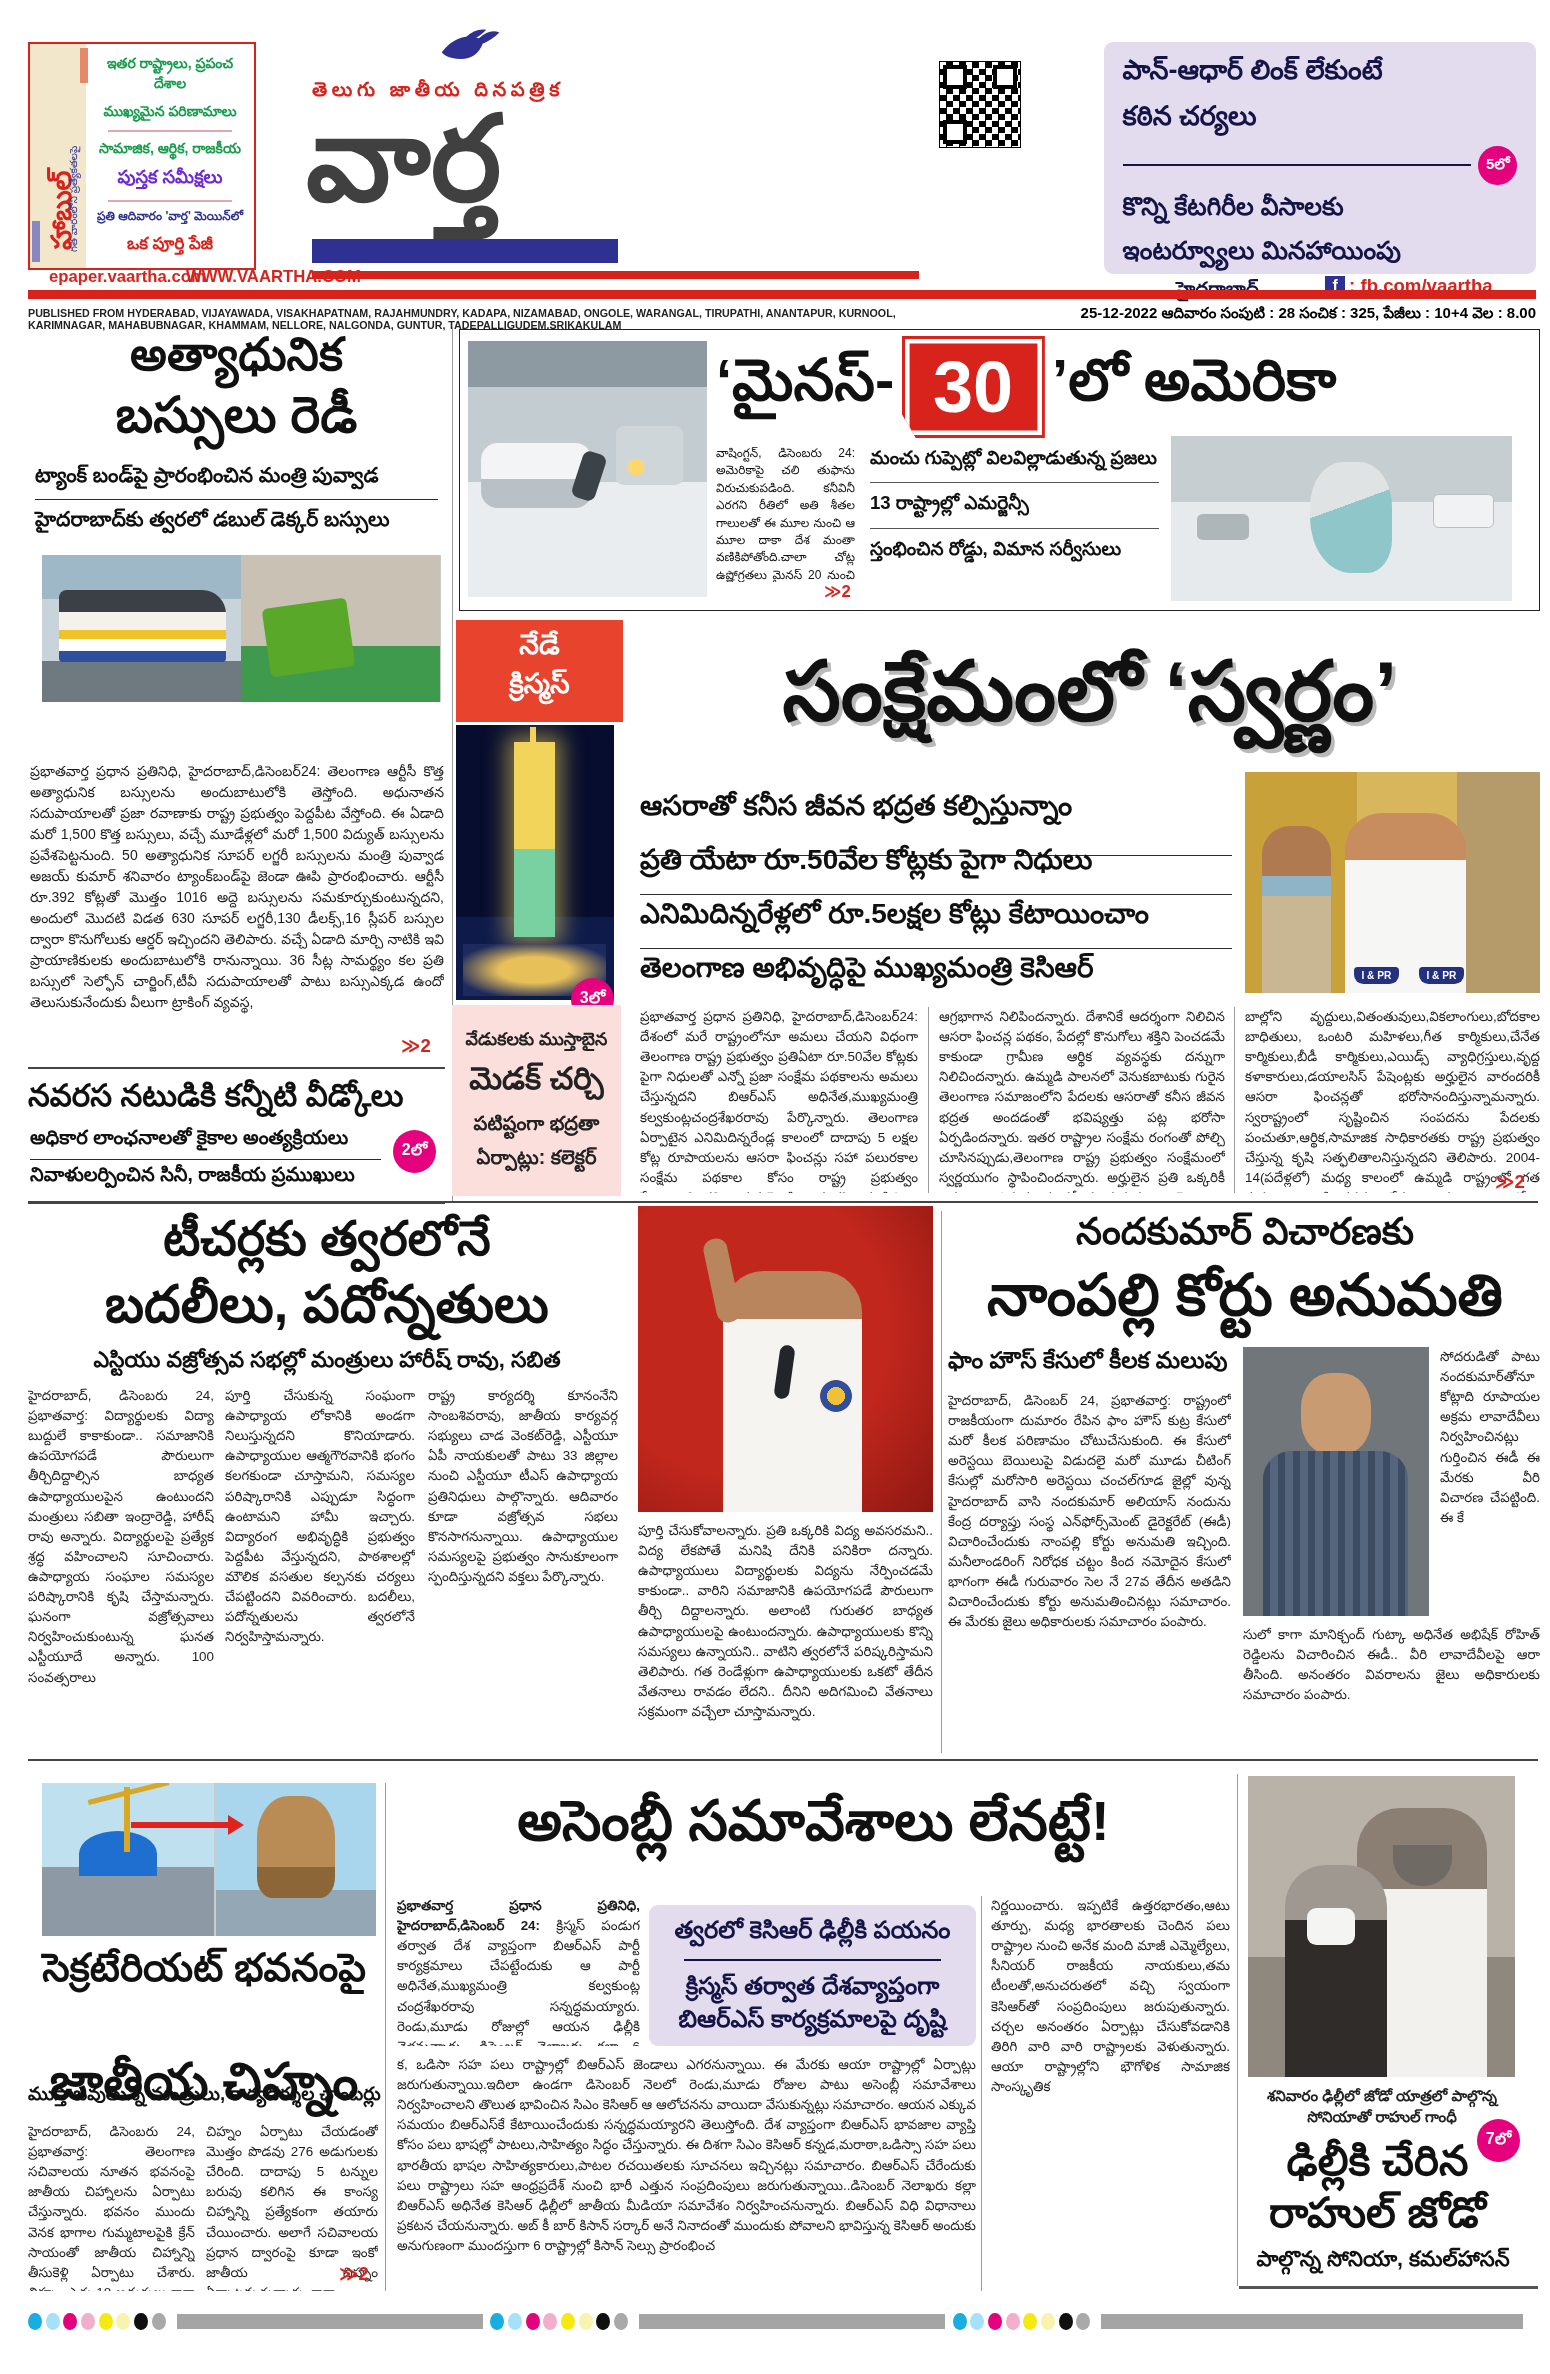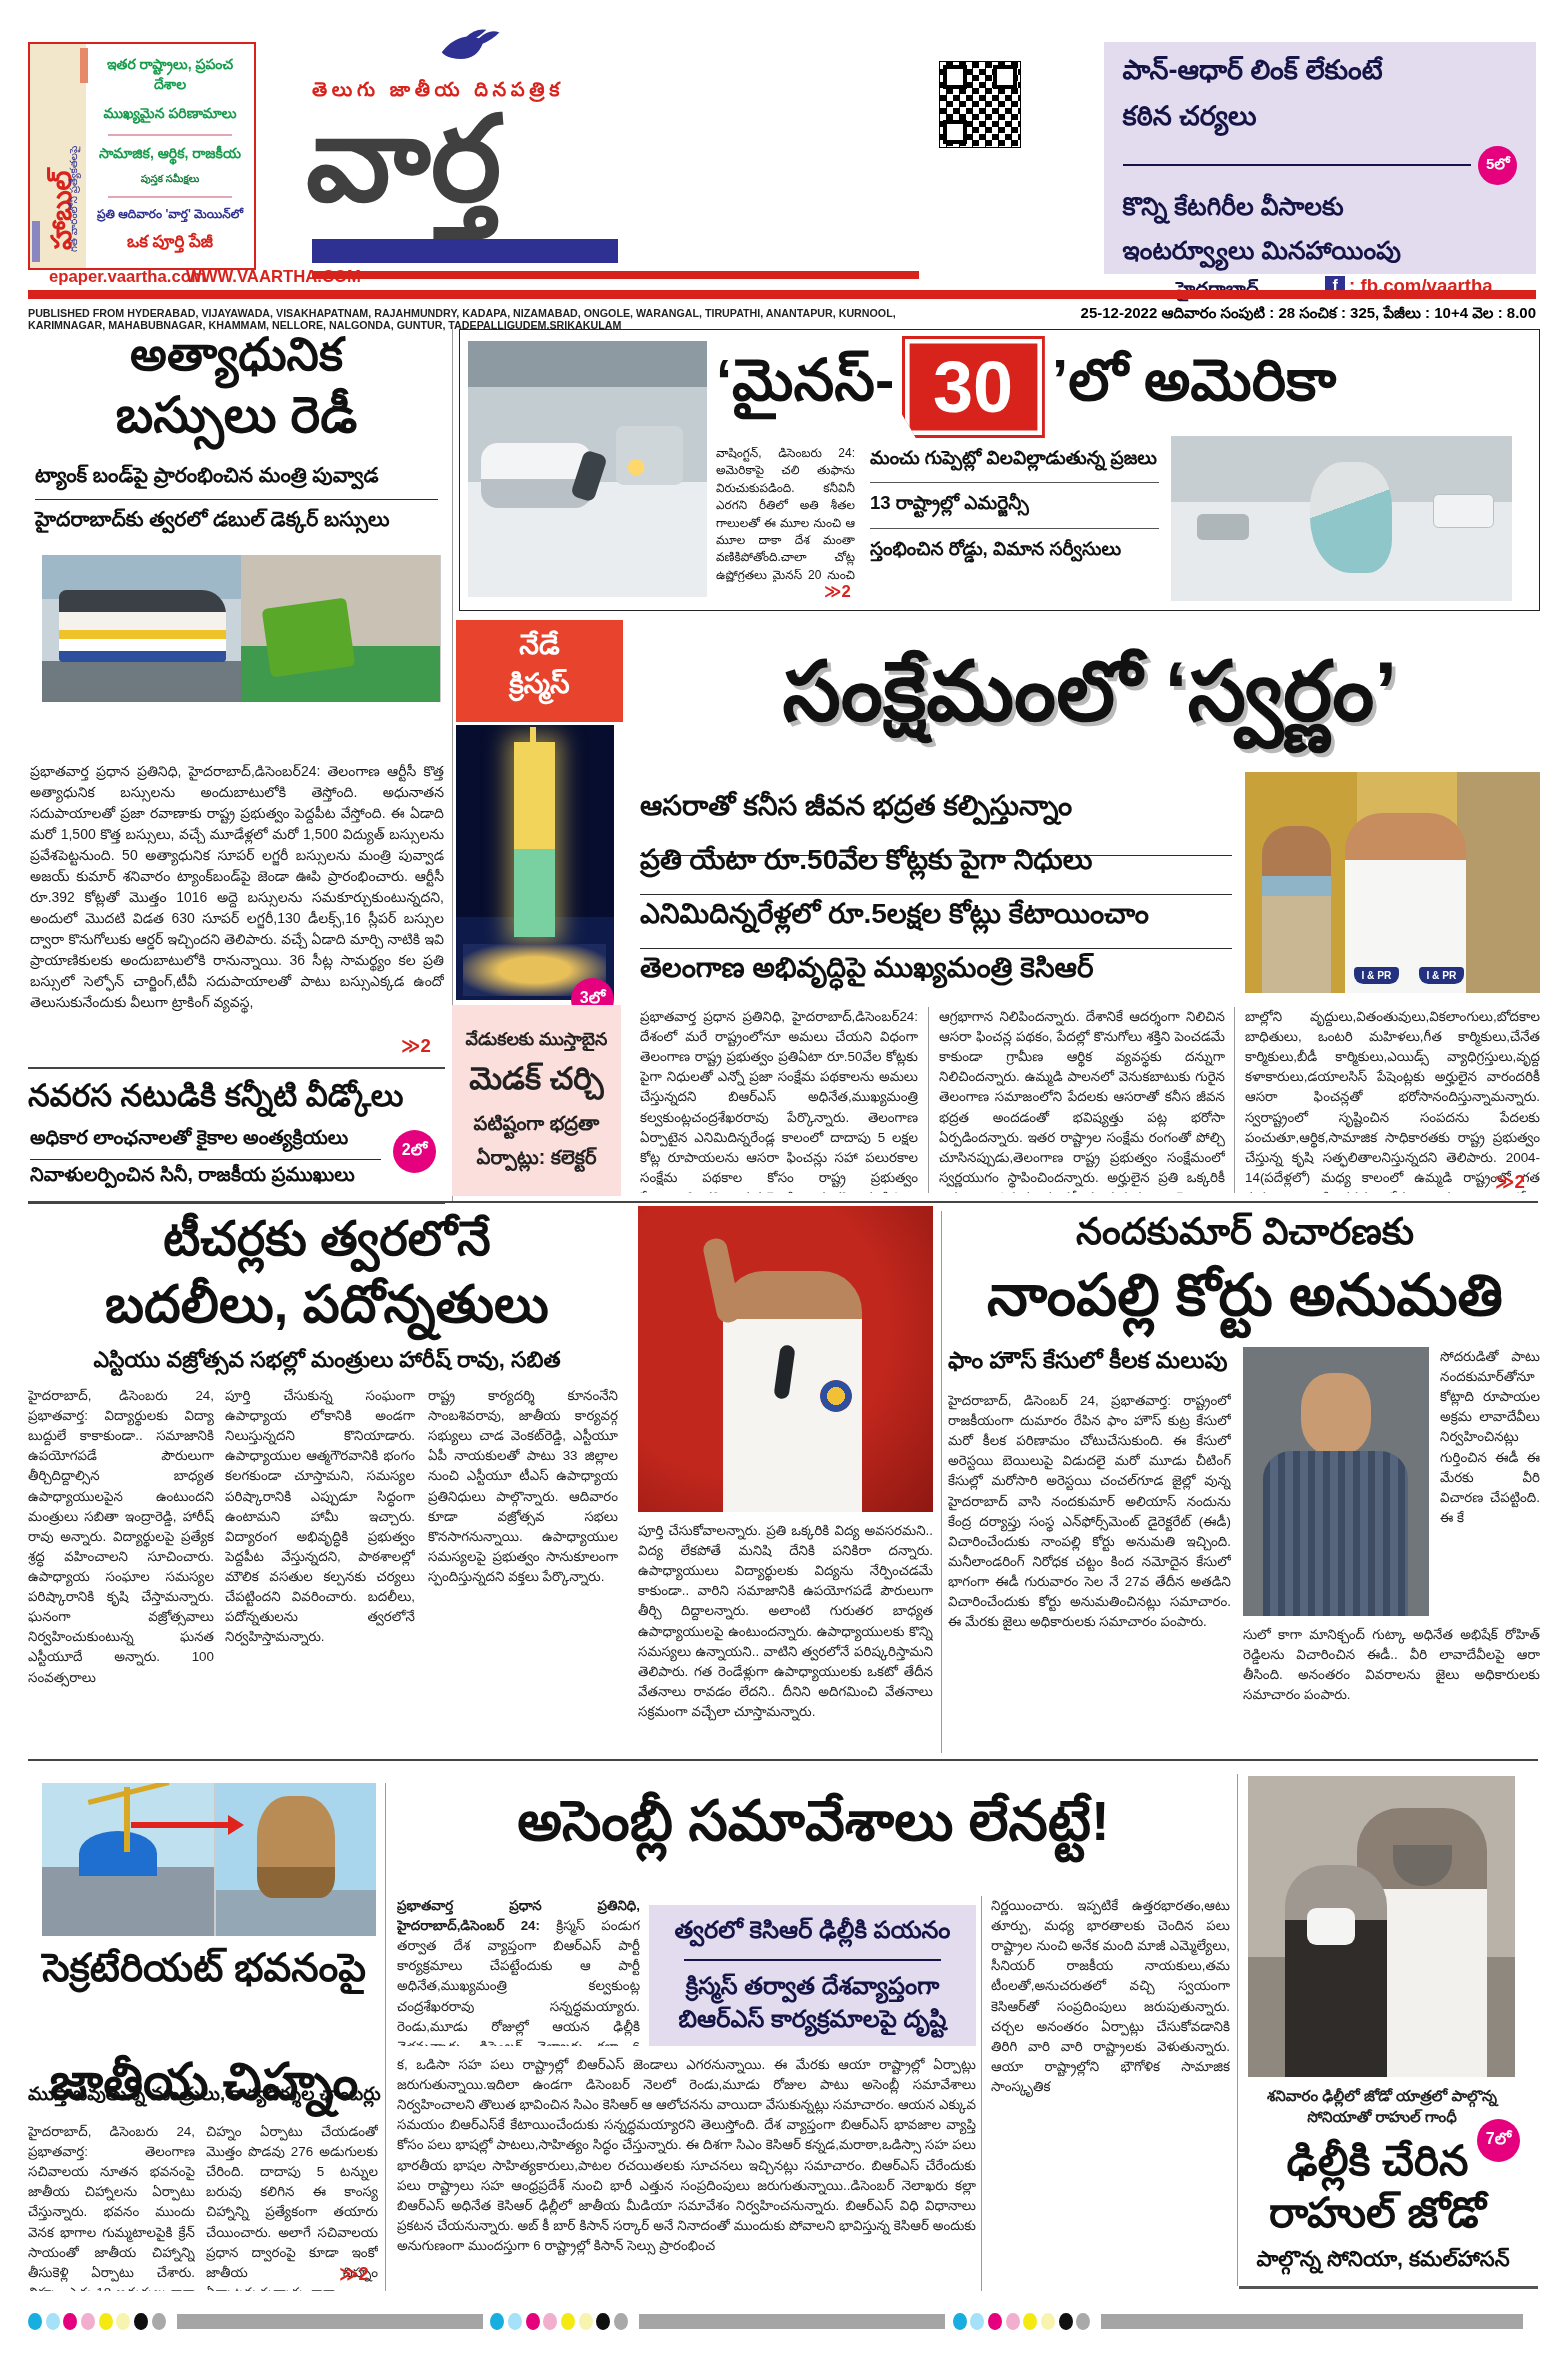"పాన్-ఆధార్ లింక్ లేకుంటే" .lavbox { border-radius: none -> 9px }
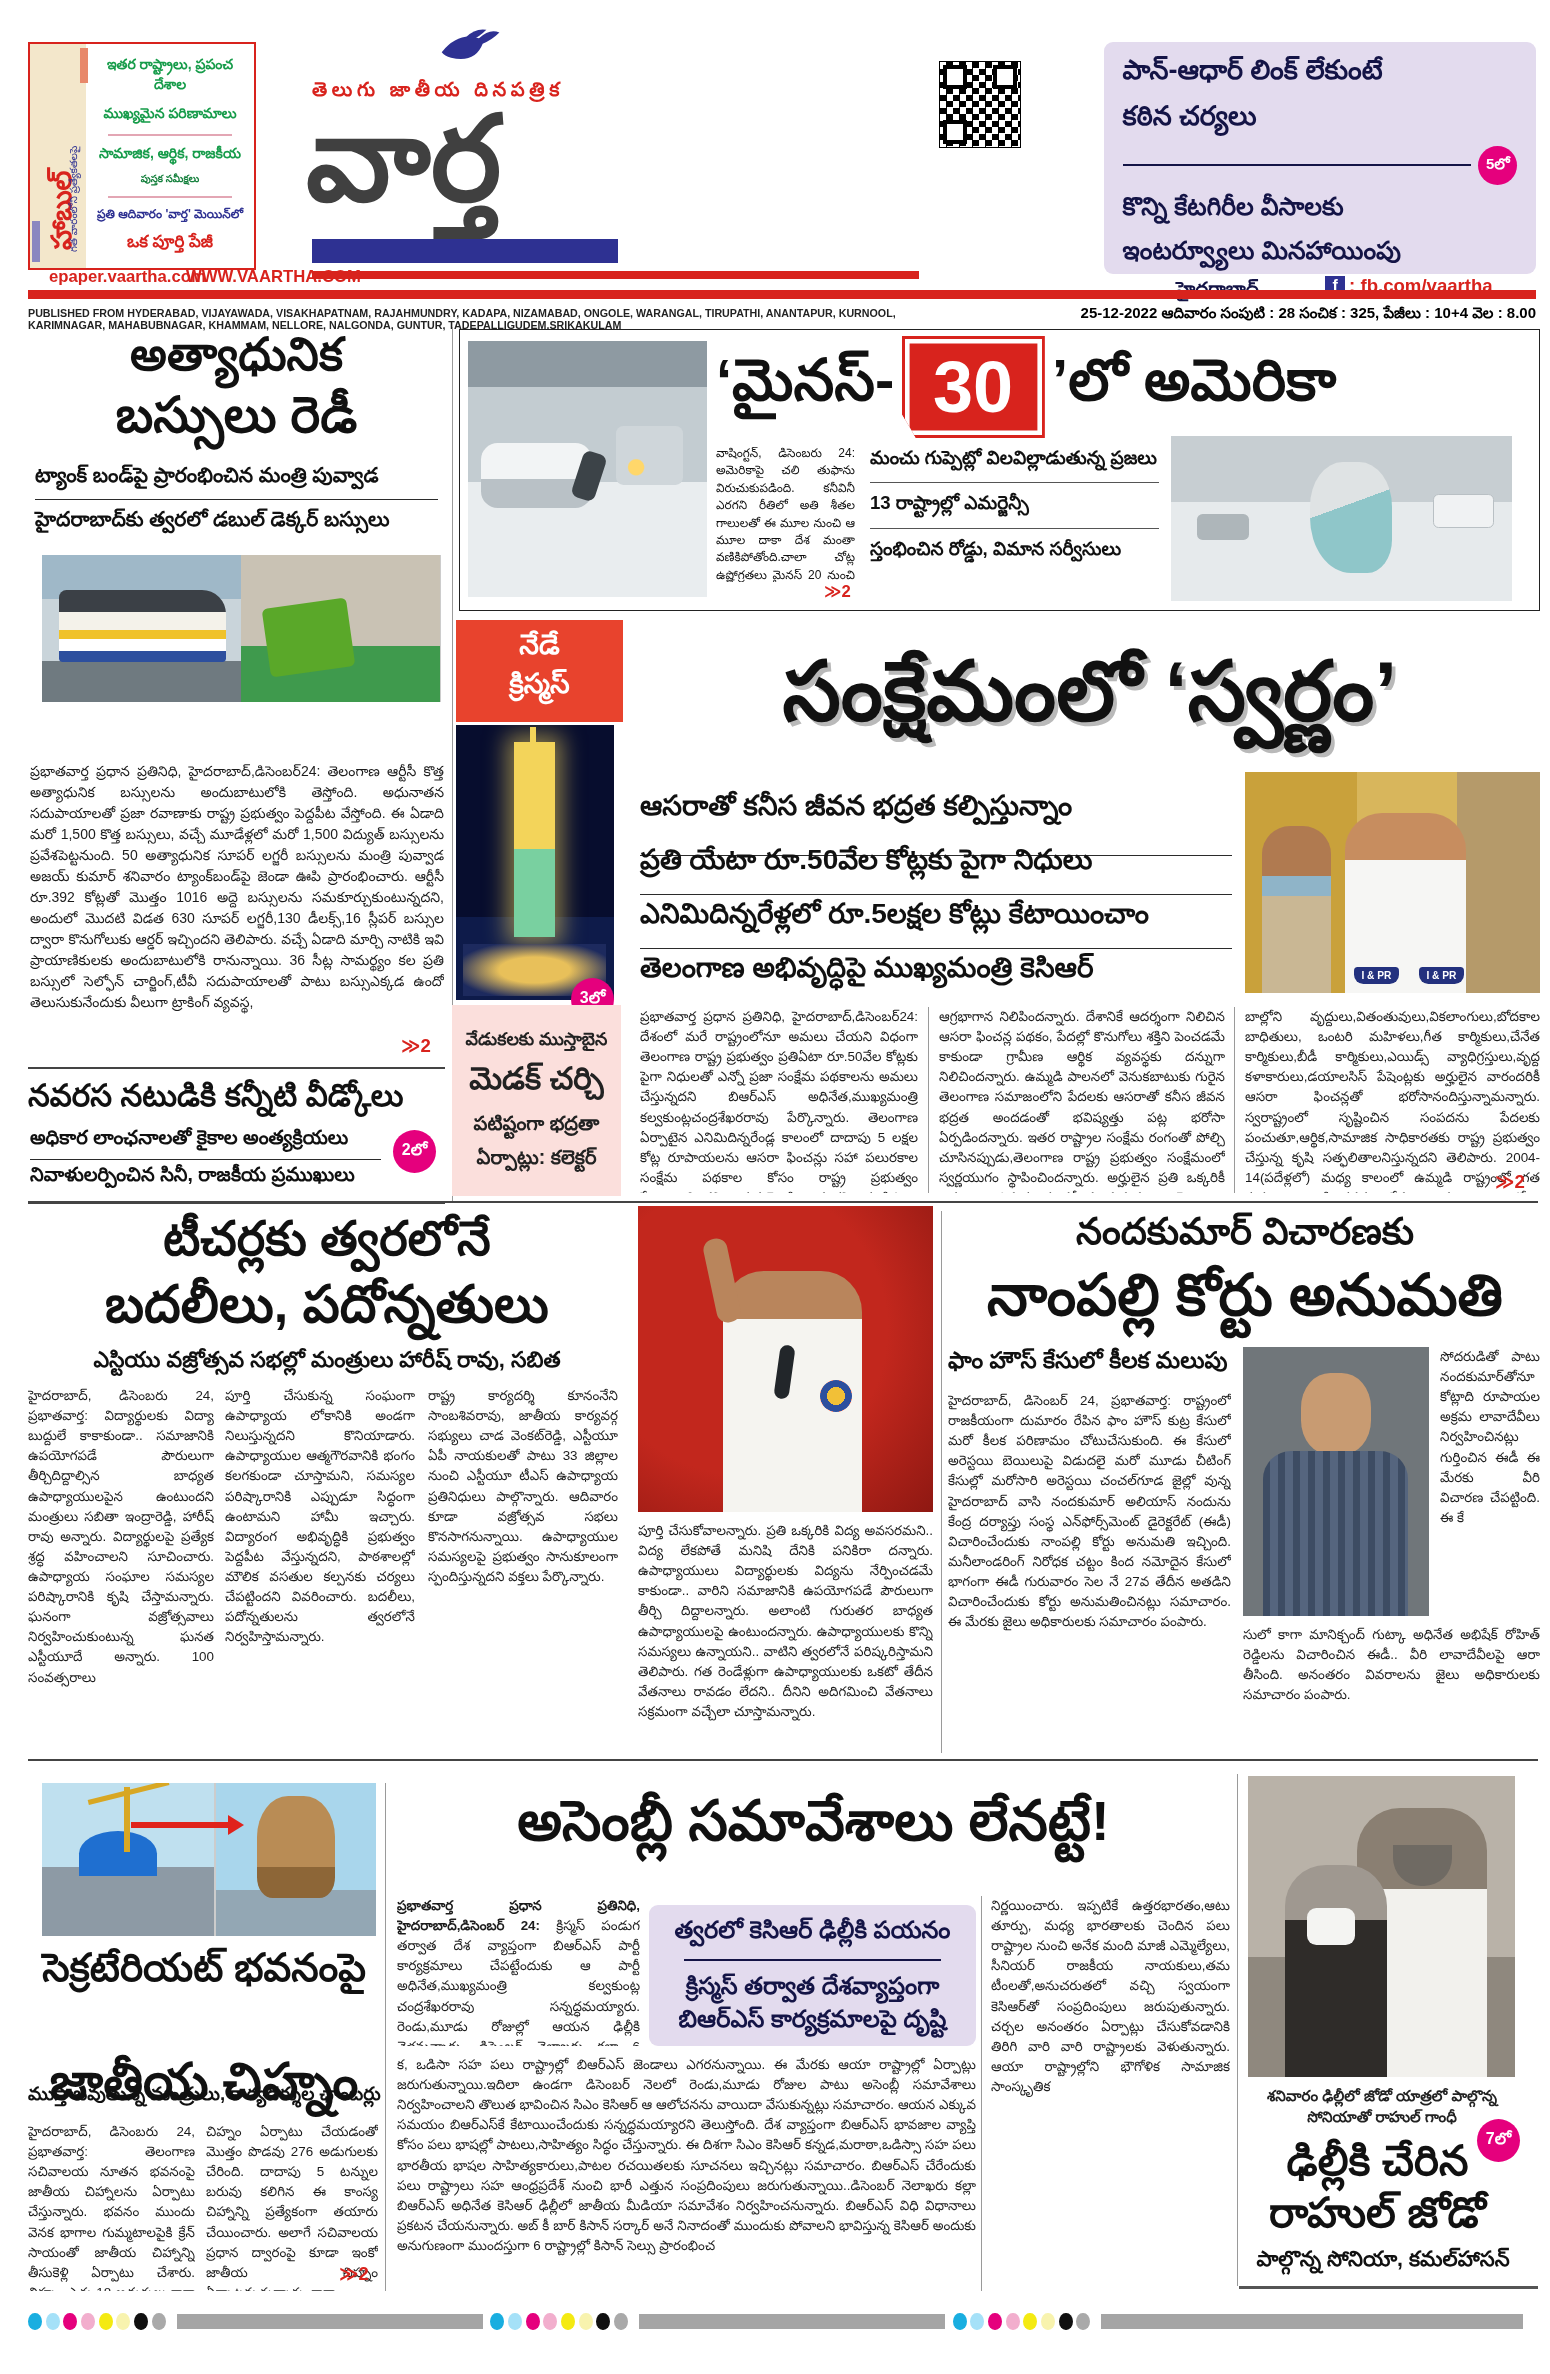"పుస్తక సమీక్షలు" div.b { color: #15803d -> #6d28d9; font-size: 10px -> 18px }
